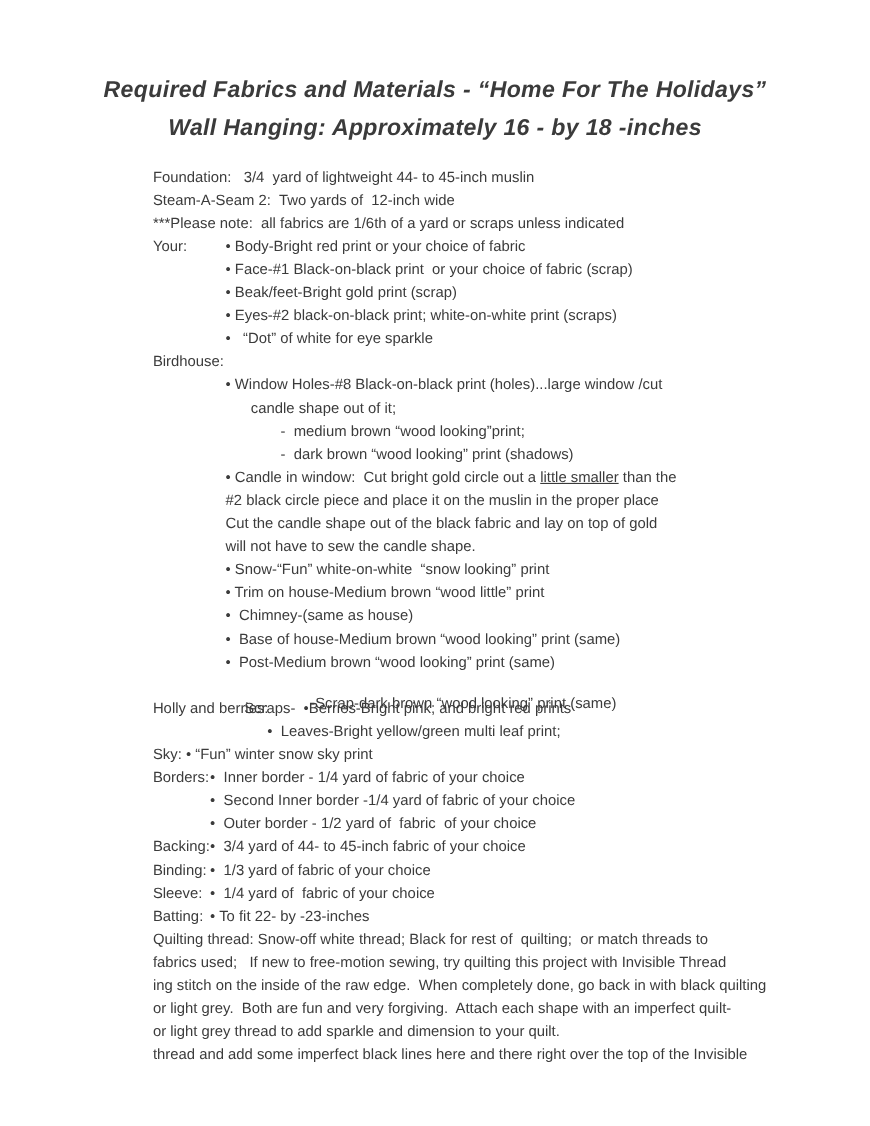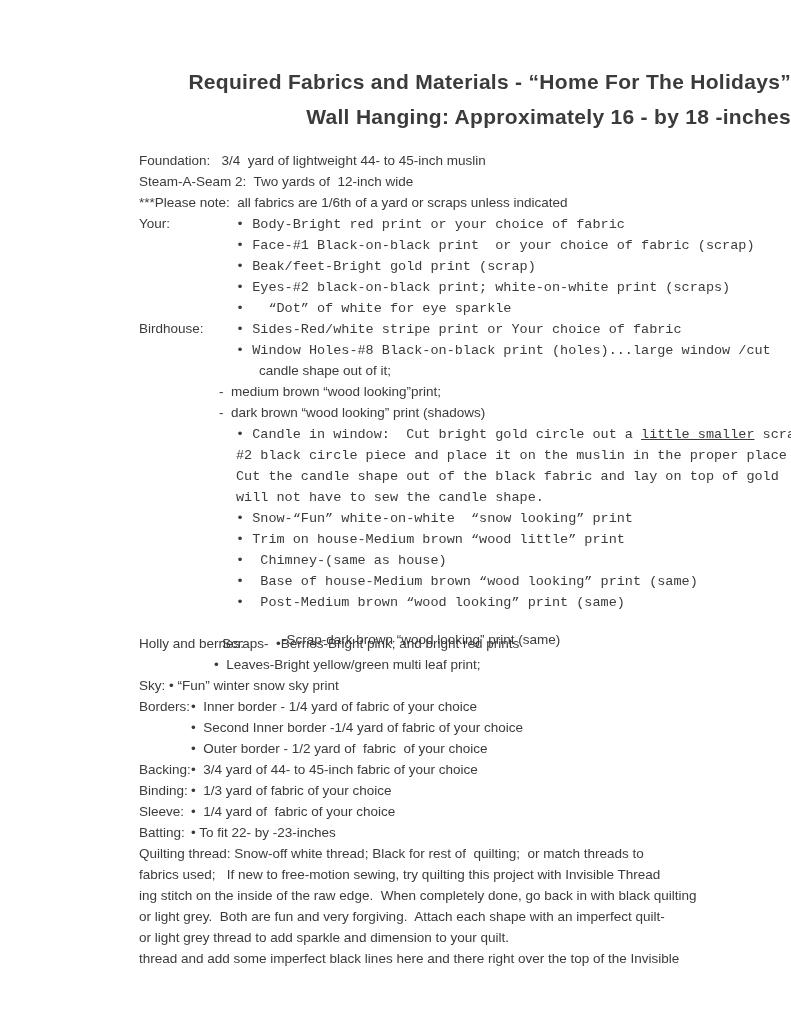"Required Fabrics and Materials -" .title-block { font-style: none -> italic; text-align: right -> center }
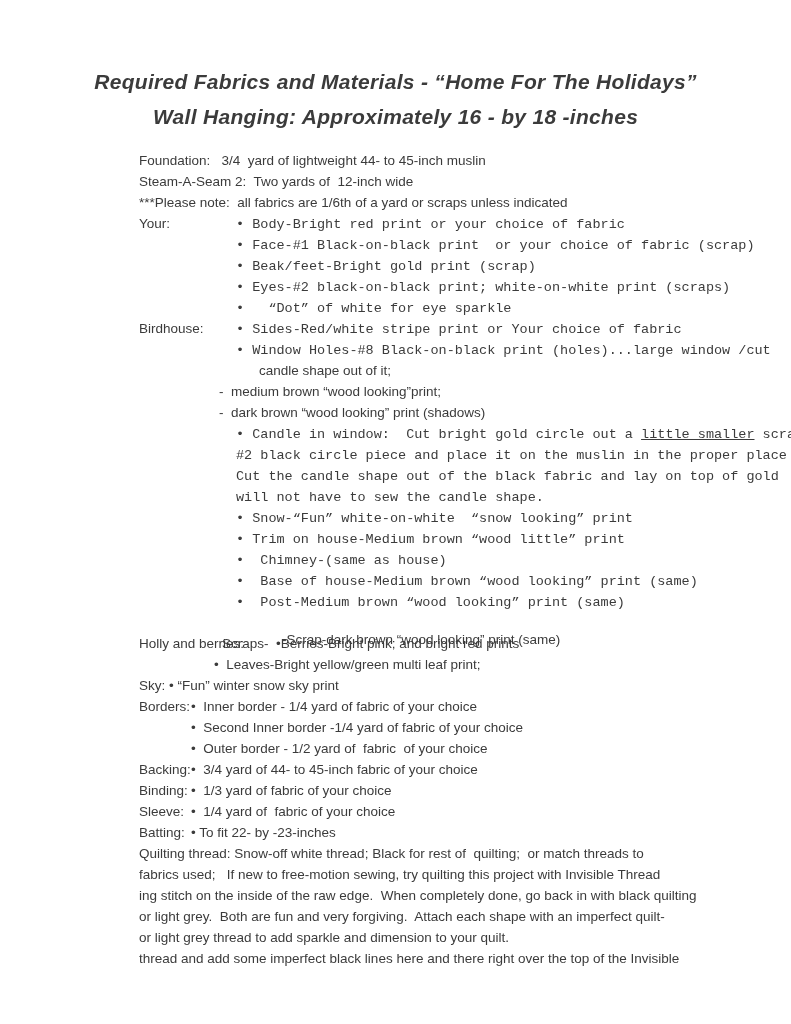"• Body-Bright red print or" .ind3 { font-family: Liberation Mono, monospace -> none; margin-left: 97px -> 66px }
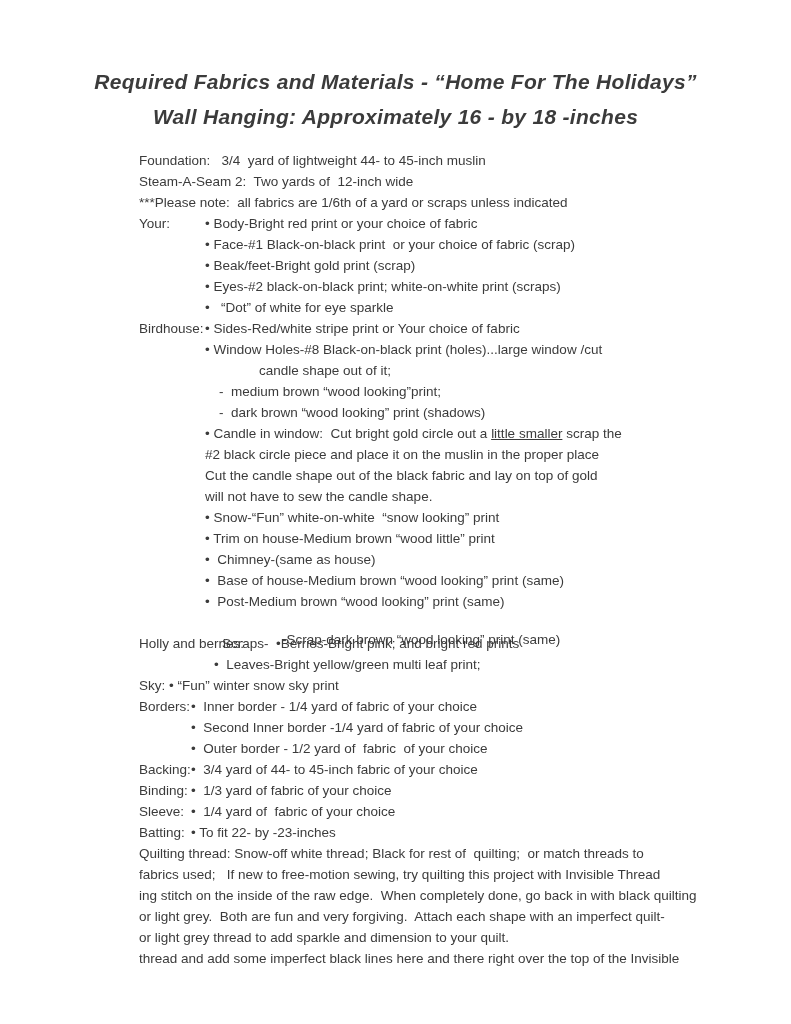"• Sides-Red/white stripe print or" span.text { html: <span>• Sides-Red/white stripe print or Your choice of fabric</span> -> none }
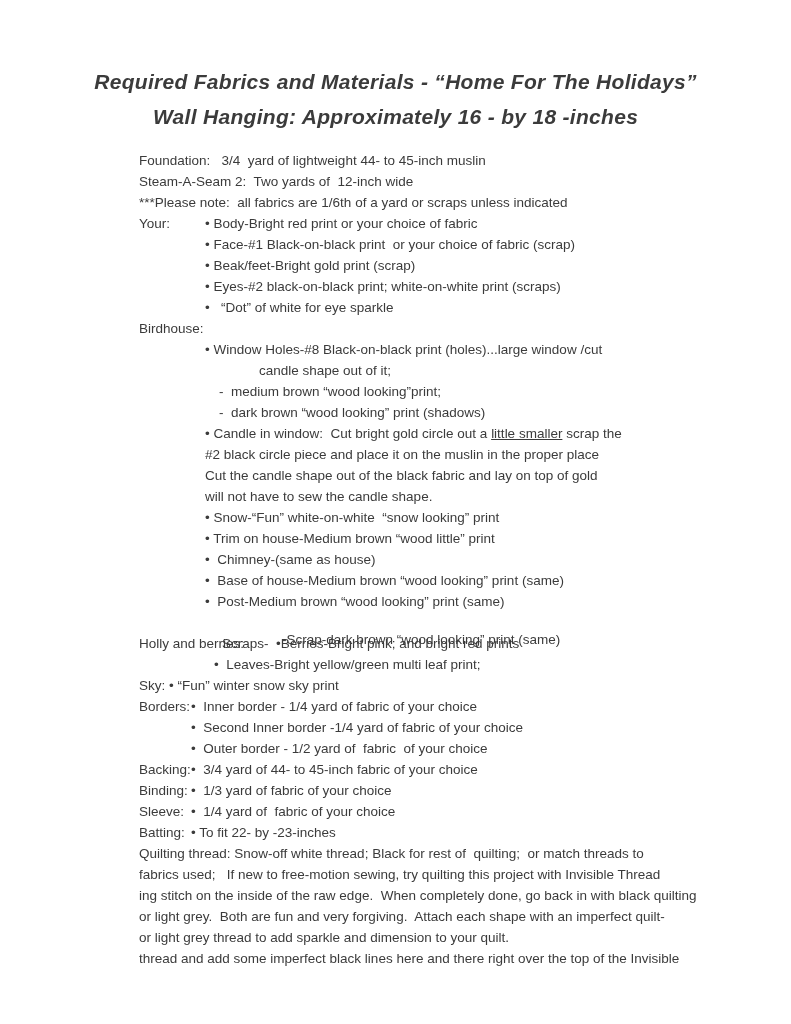"candle shape out of it;" .ind7 { margin-left: 120px -> 89px }
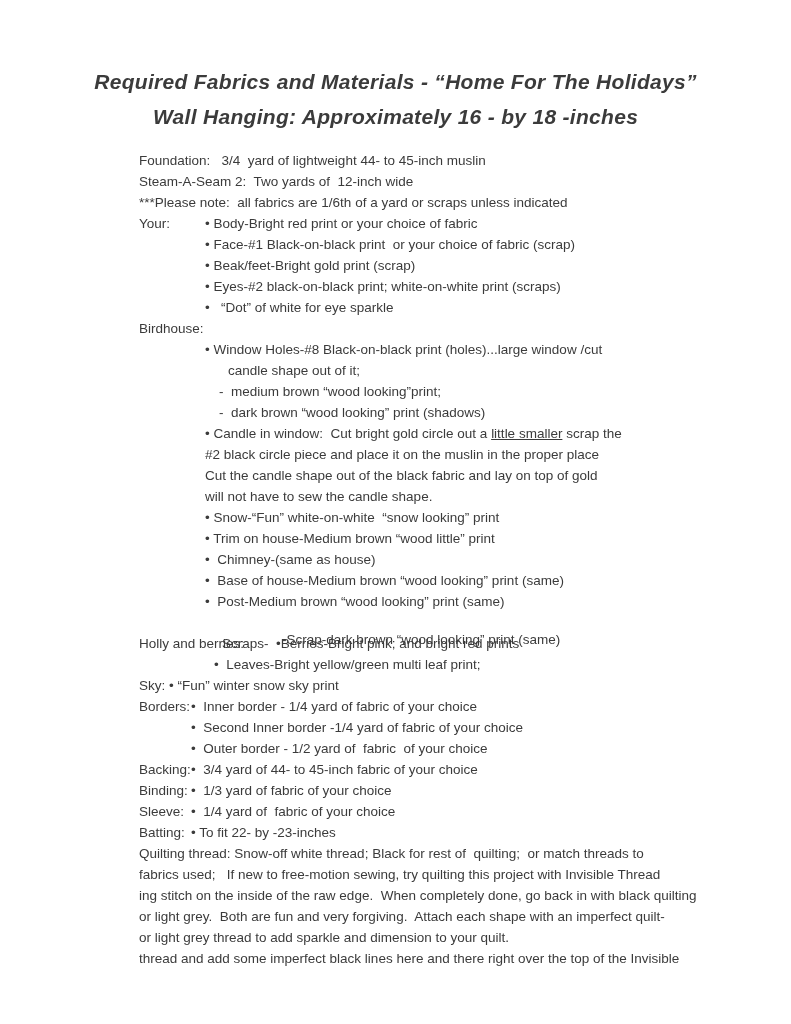"- medium brown “wood looking”print;" .ind6 { margin-left: 80px -> 116px }
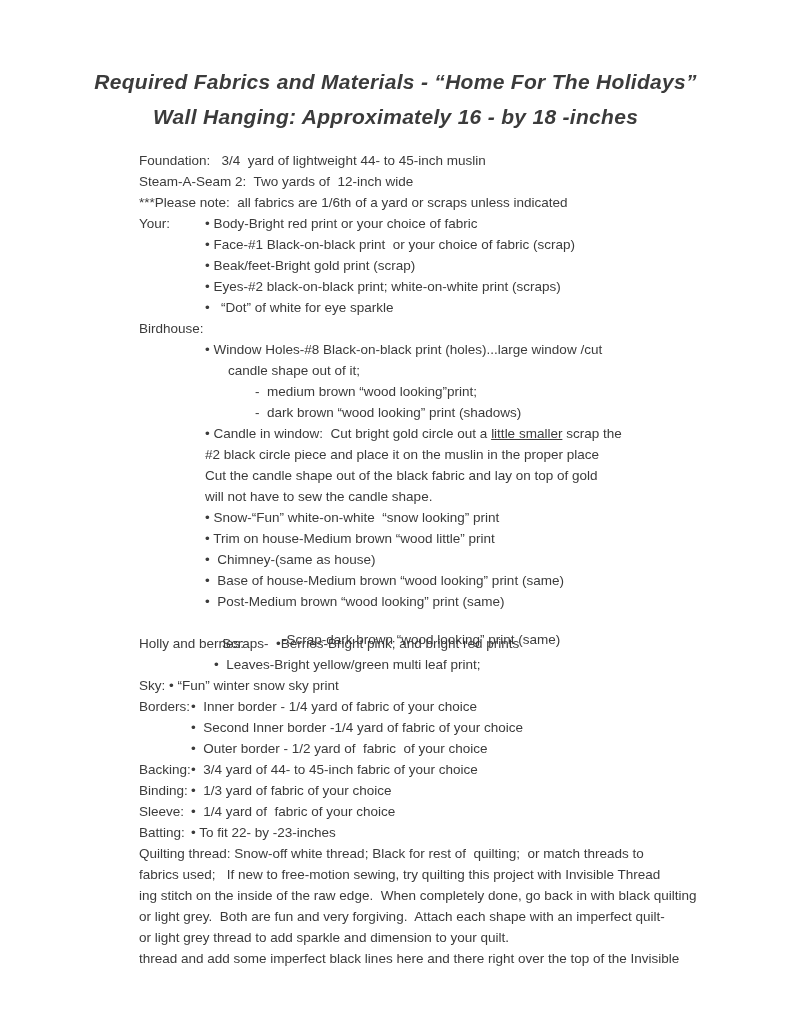"scrap the" span { text: scrap -> than }
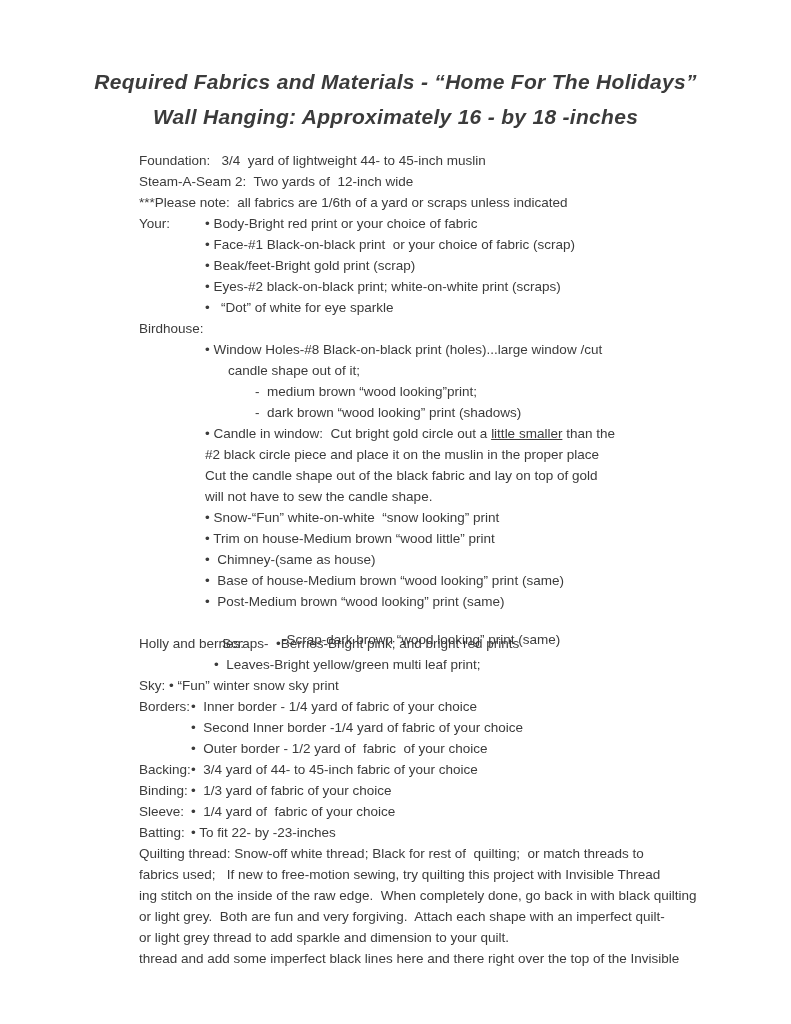"• Leaves-Bright yellow/green multi leaf" .ind4 { margin-left: 75px -> 104px }
